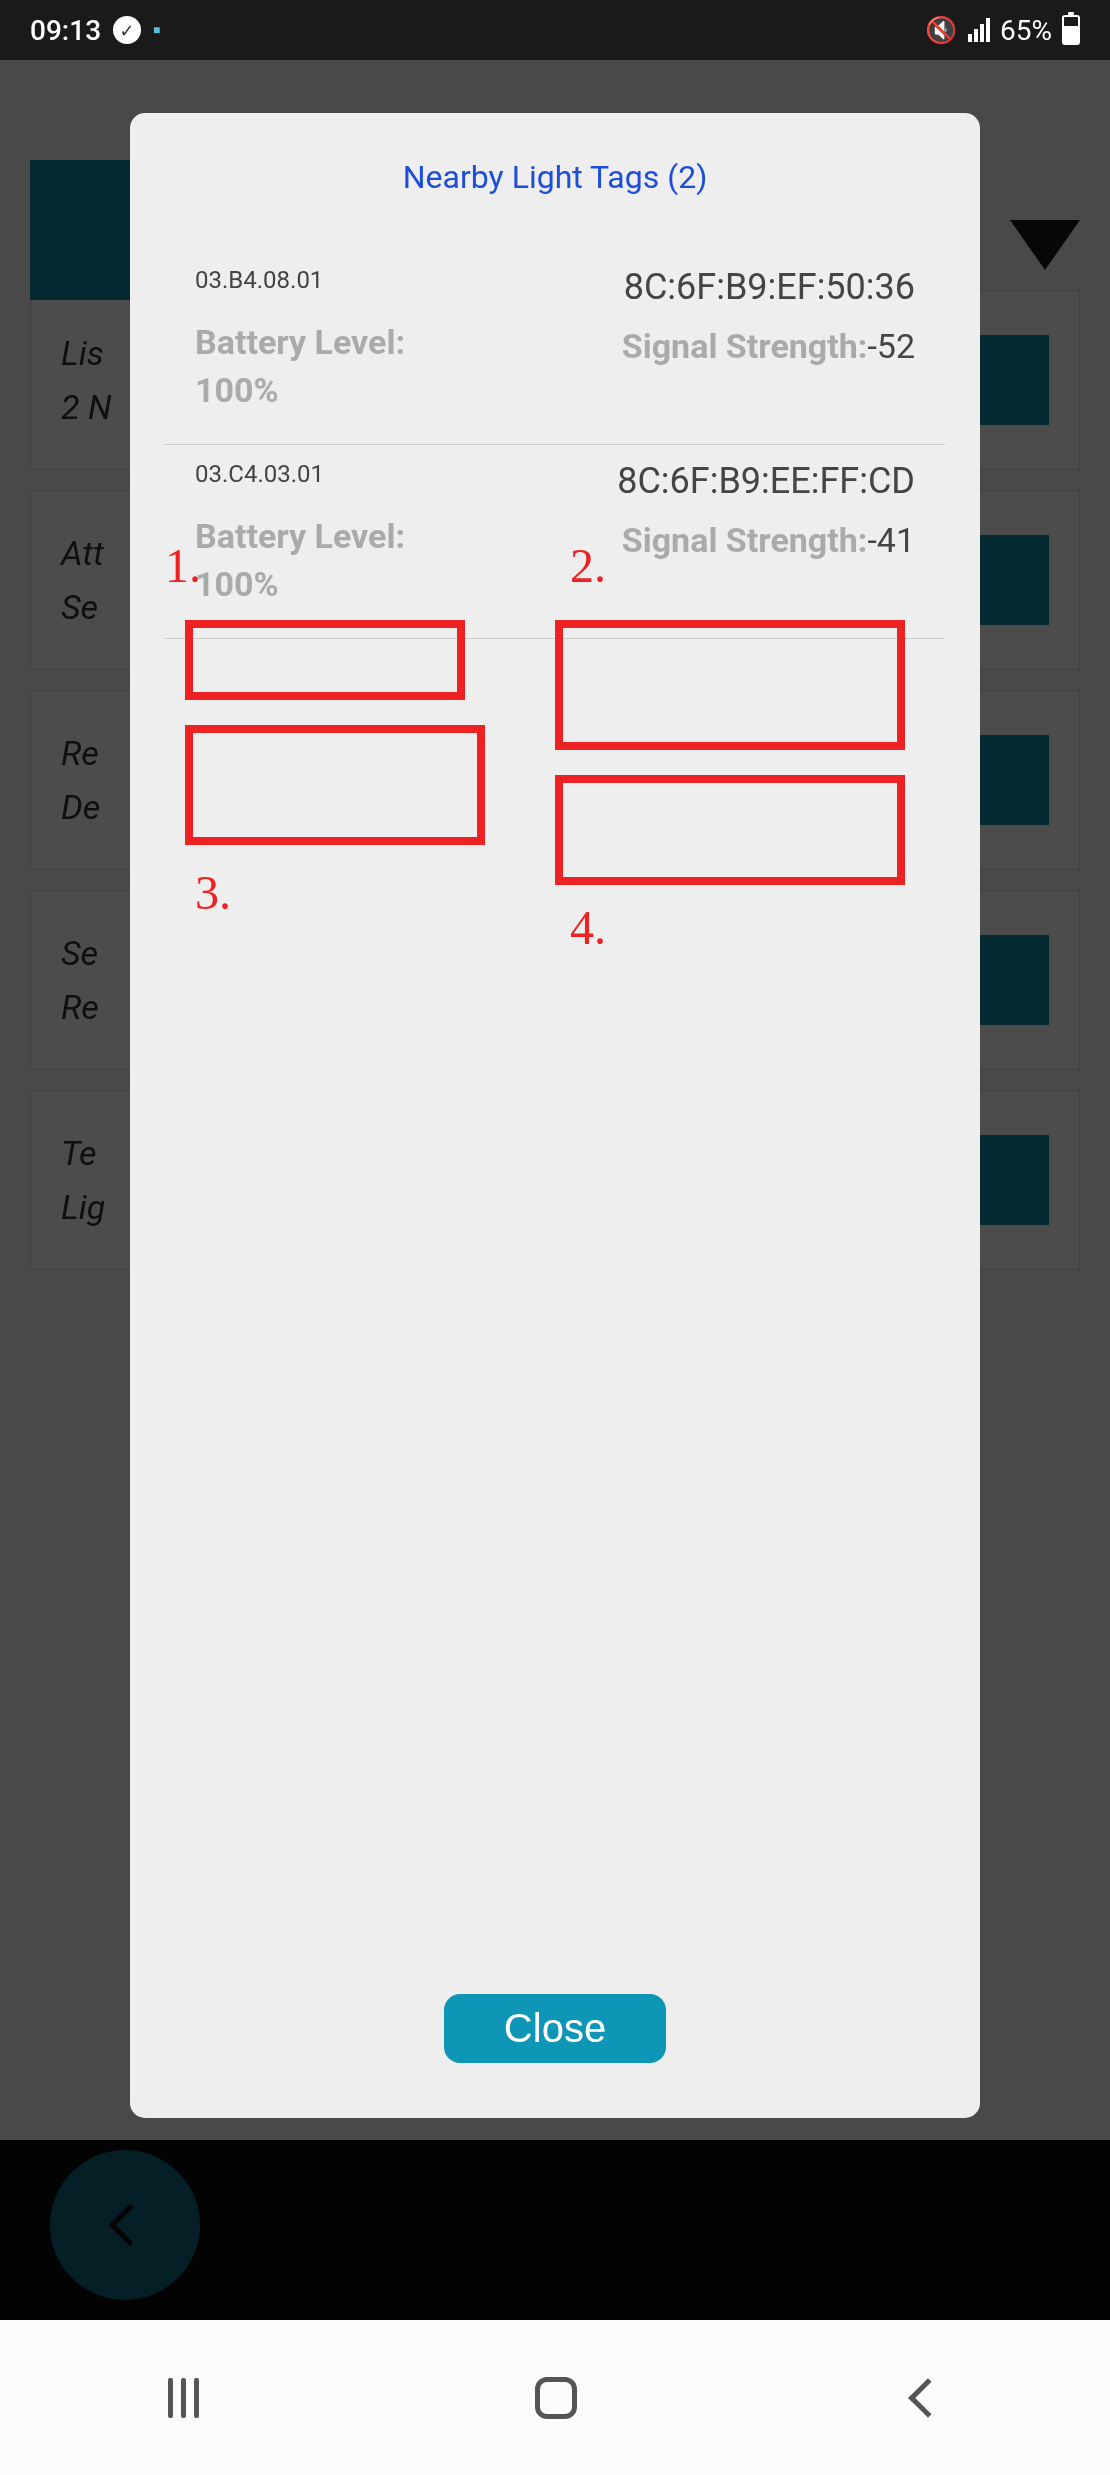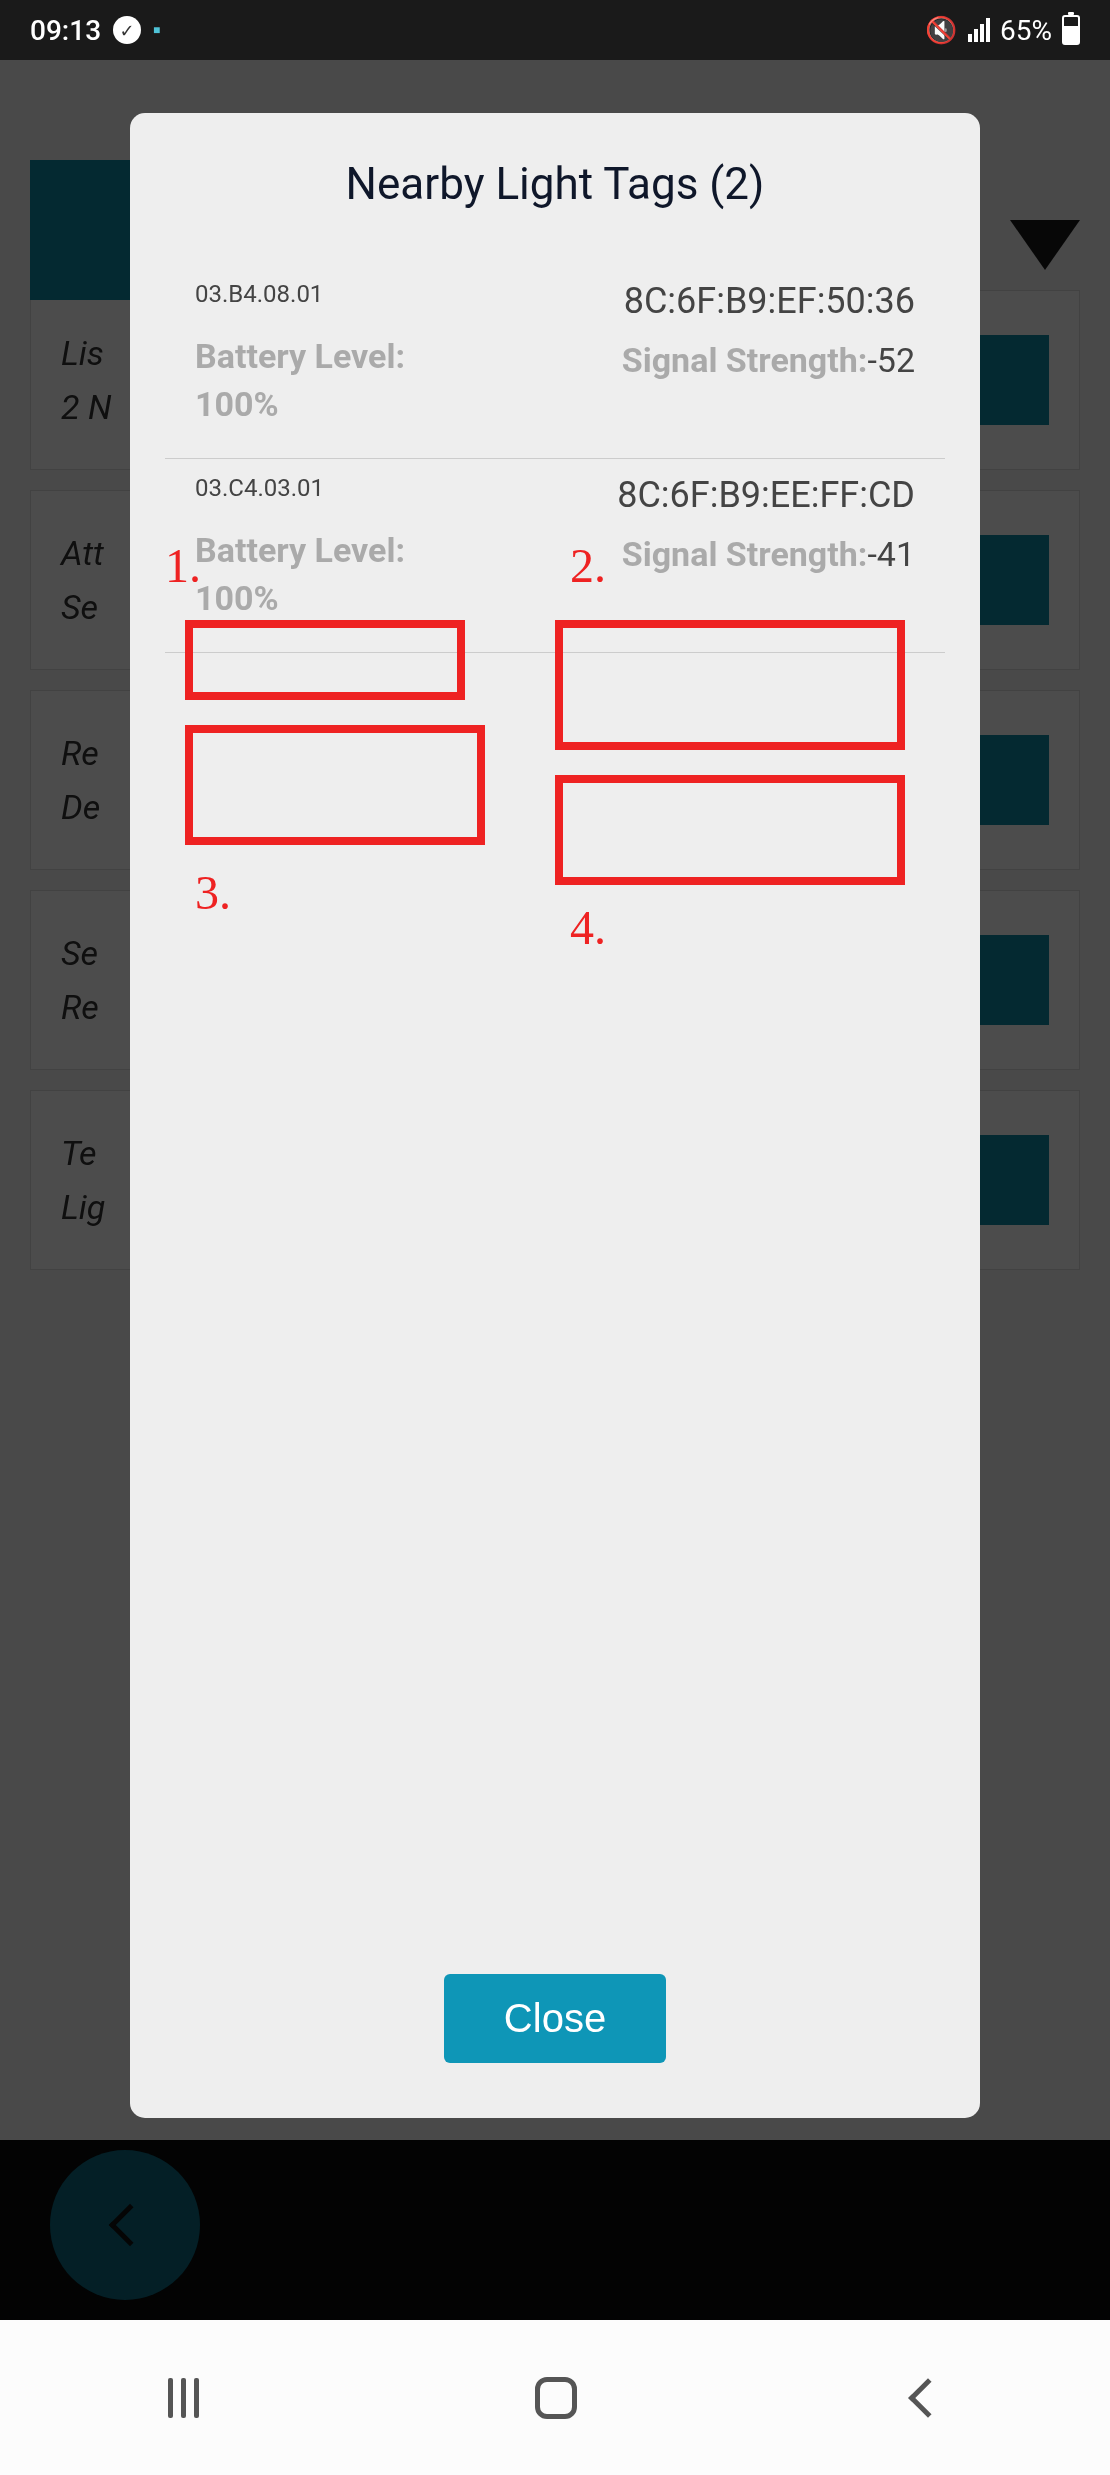"Nearby Light Tags (2)" .modal-title { color: #0f172a -> #1d4ed8; font-size: 44px -> 32px }
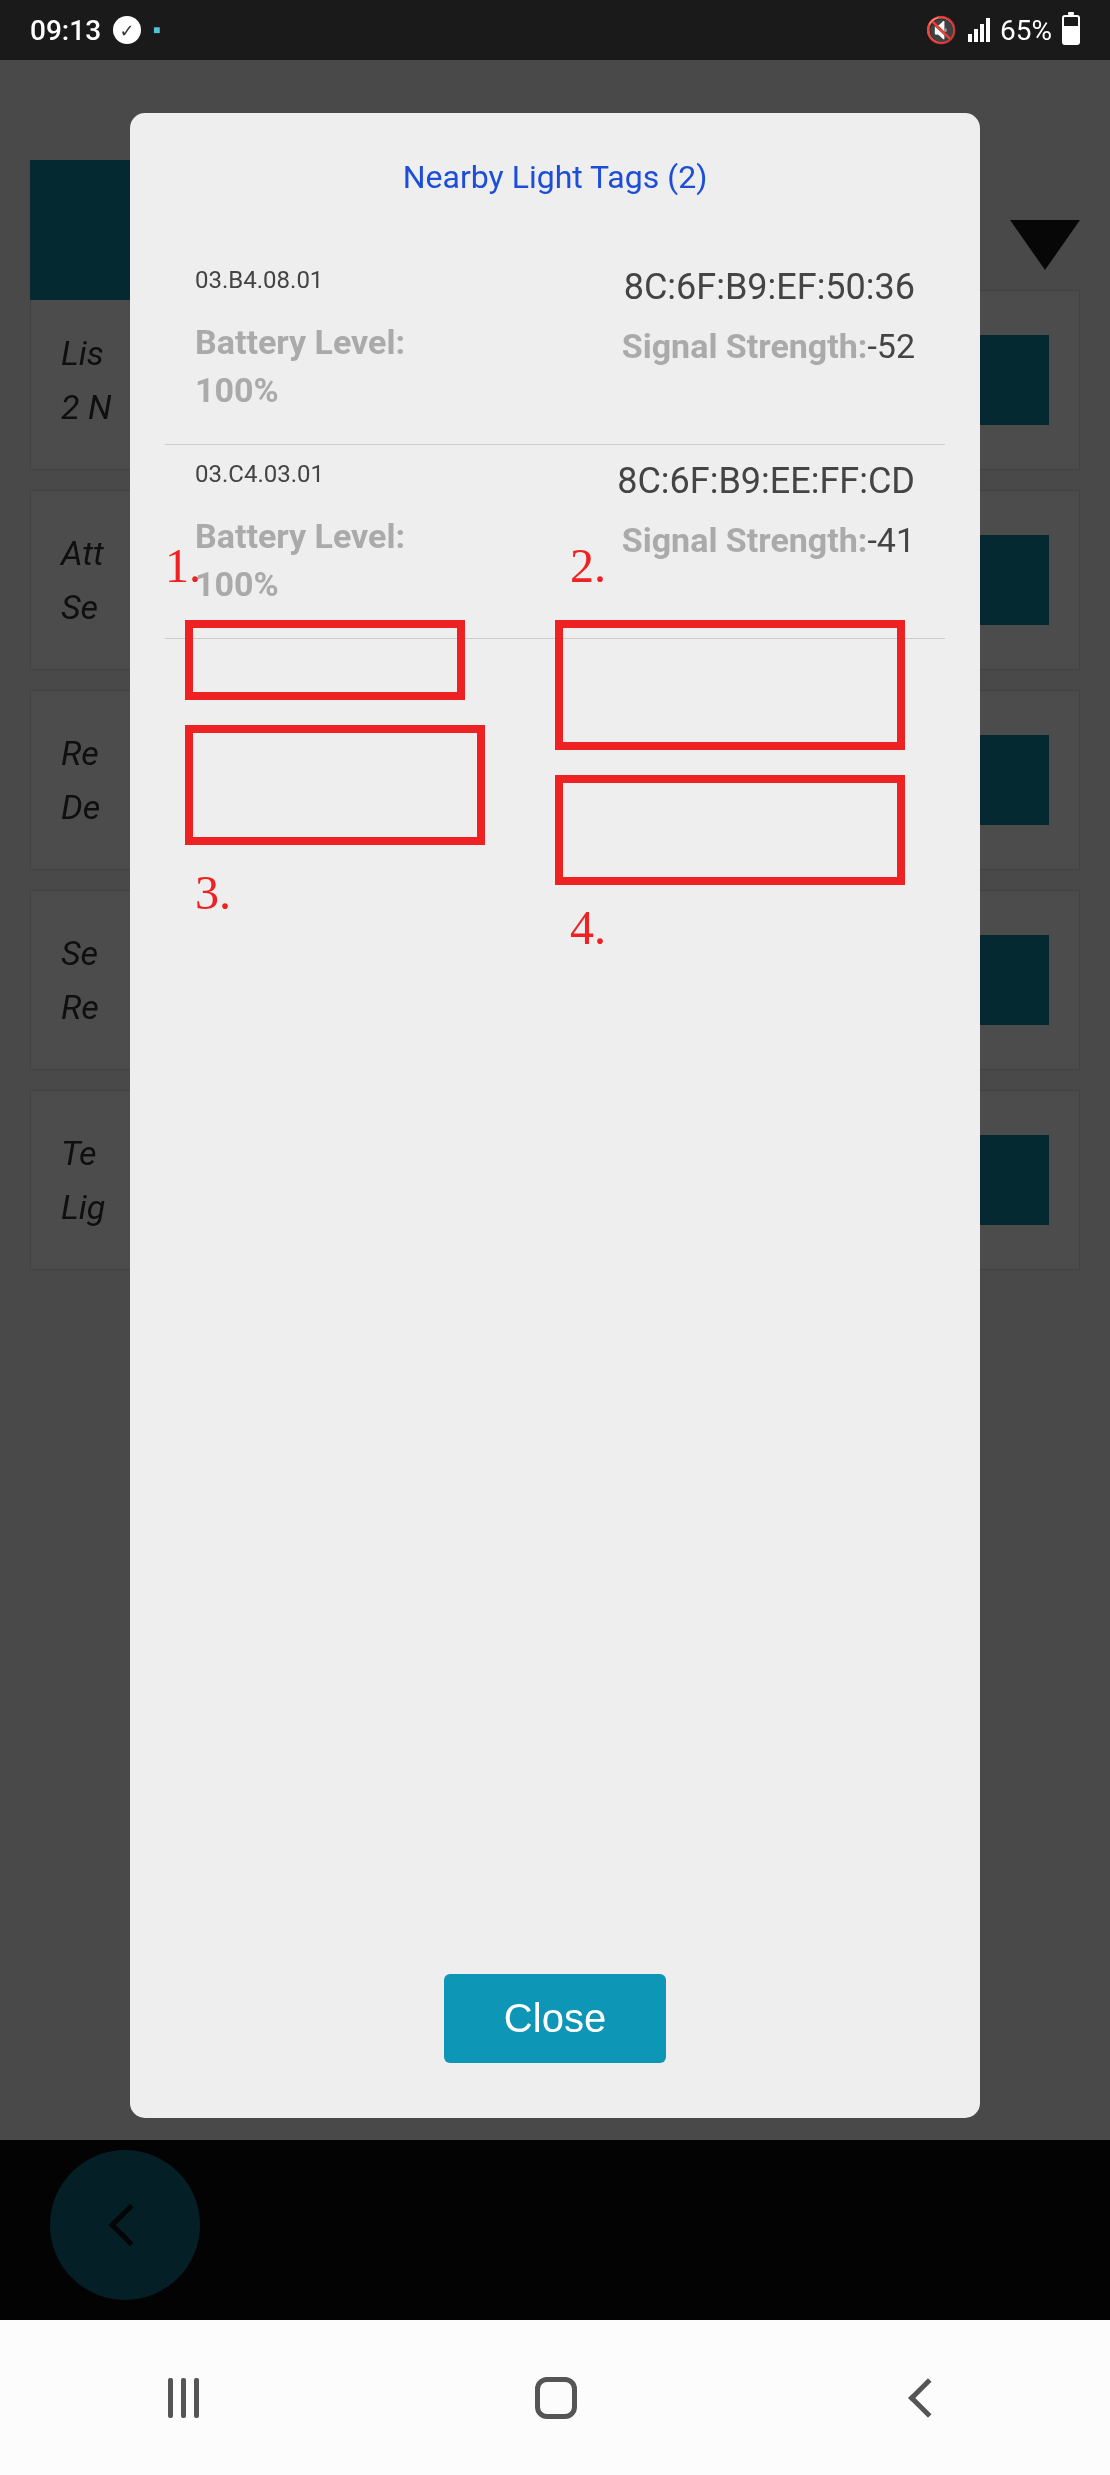"Close" .close-button { border-radius: 6px -> 16px; padding: 22px 60px -> 12px 60px }
